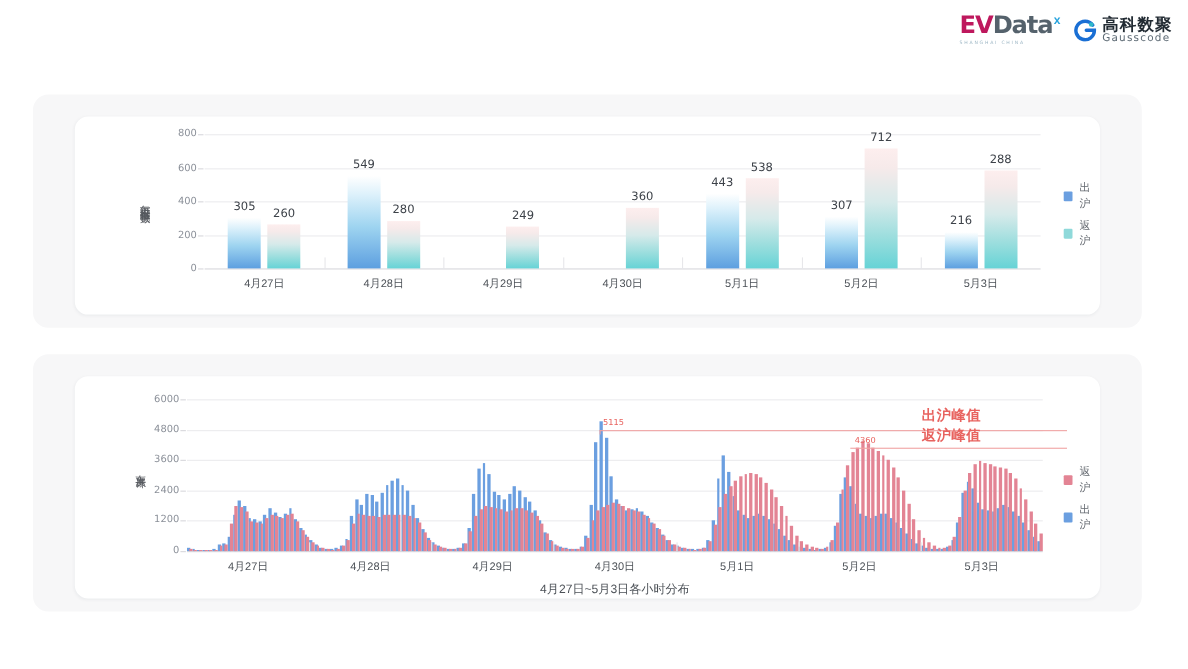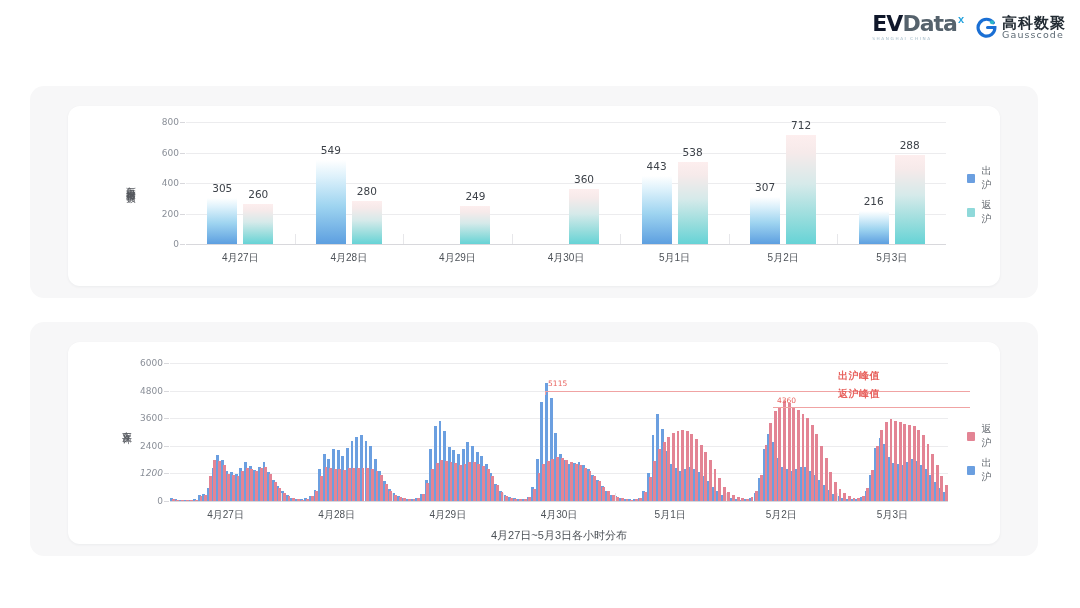"EV" .logo-ev-txt .ev { color: #0f172a -> #be185d }
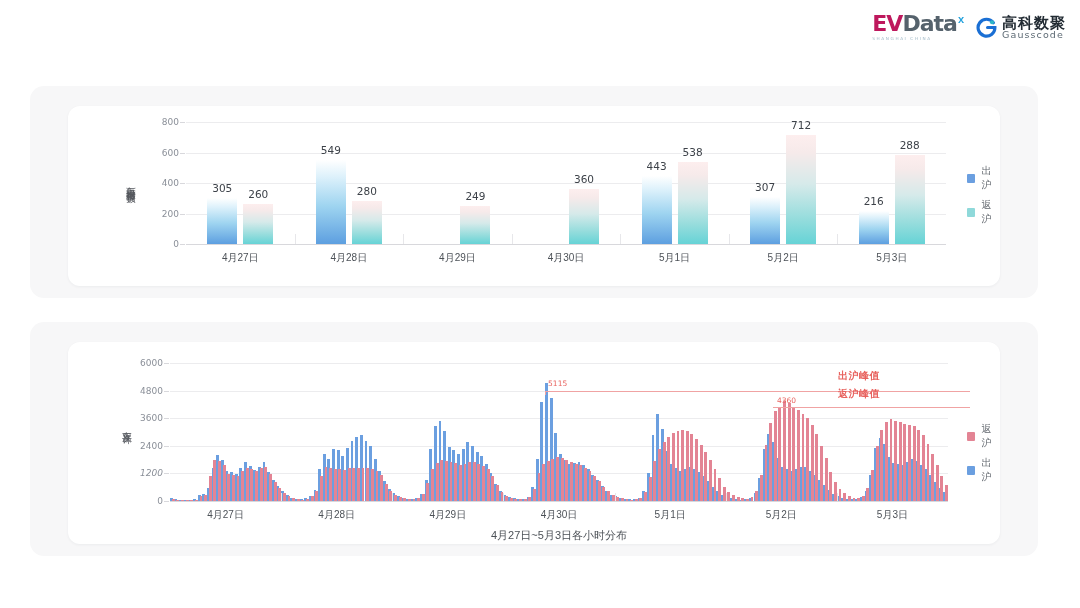"出沪峰值" .peak-label { font-size: 10px -> 13px }
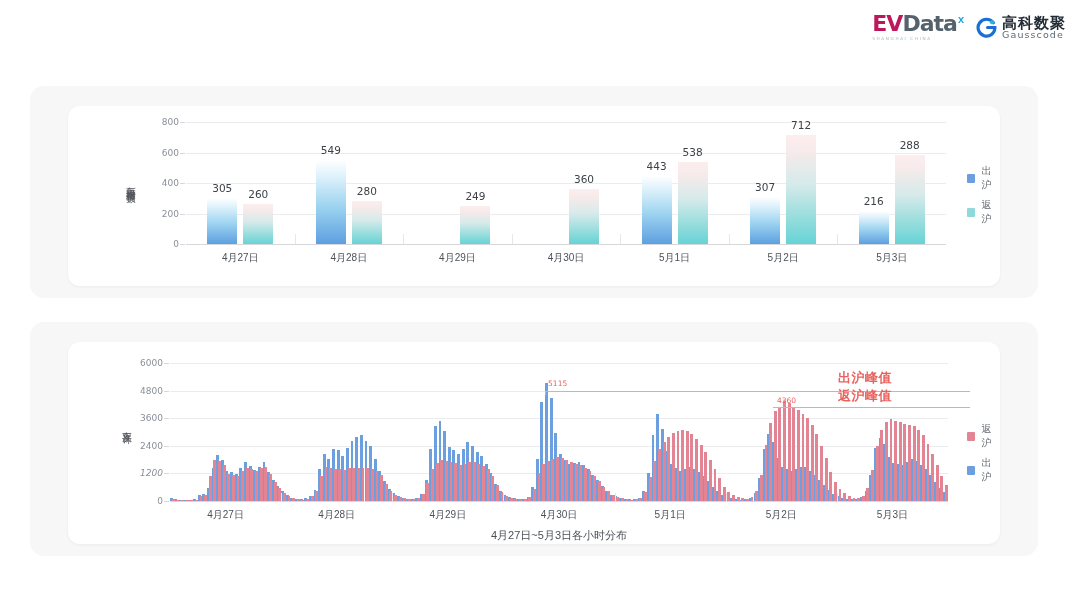"1200" div.ytick { font-style: italic -> none }
